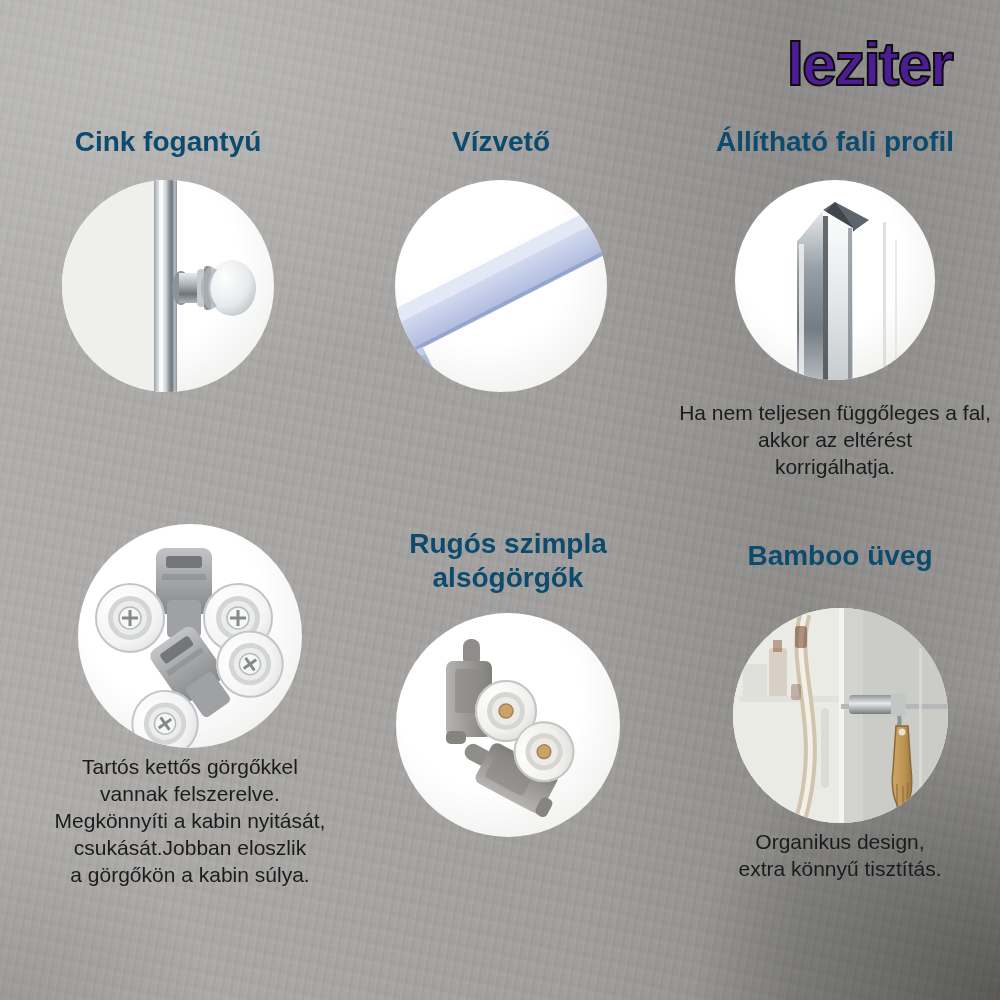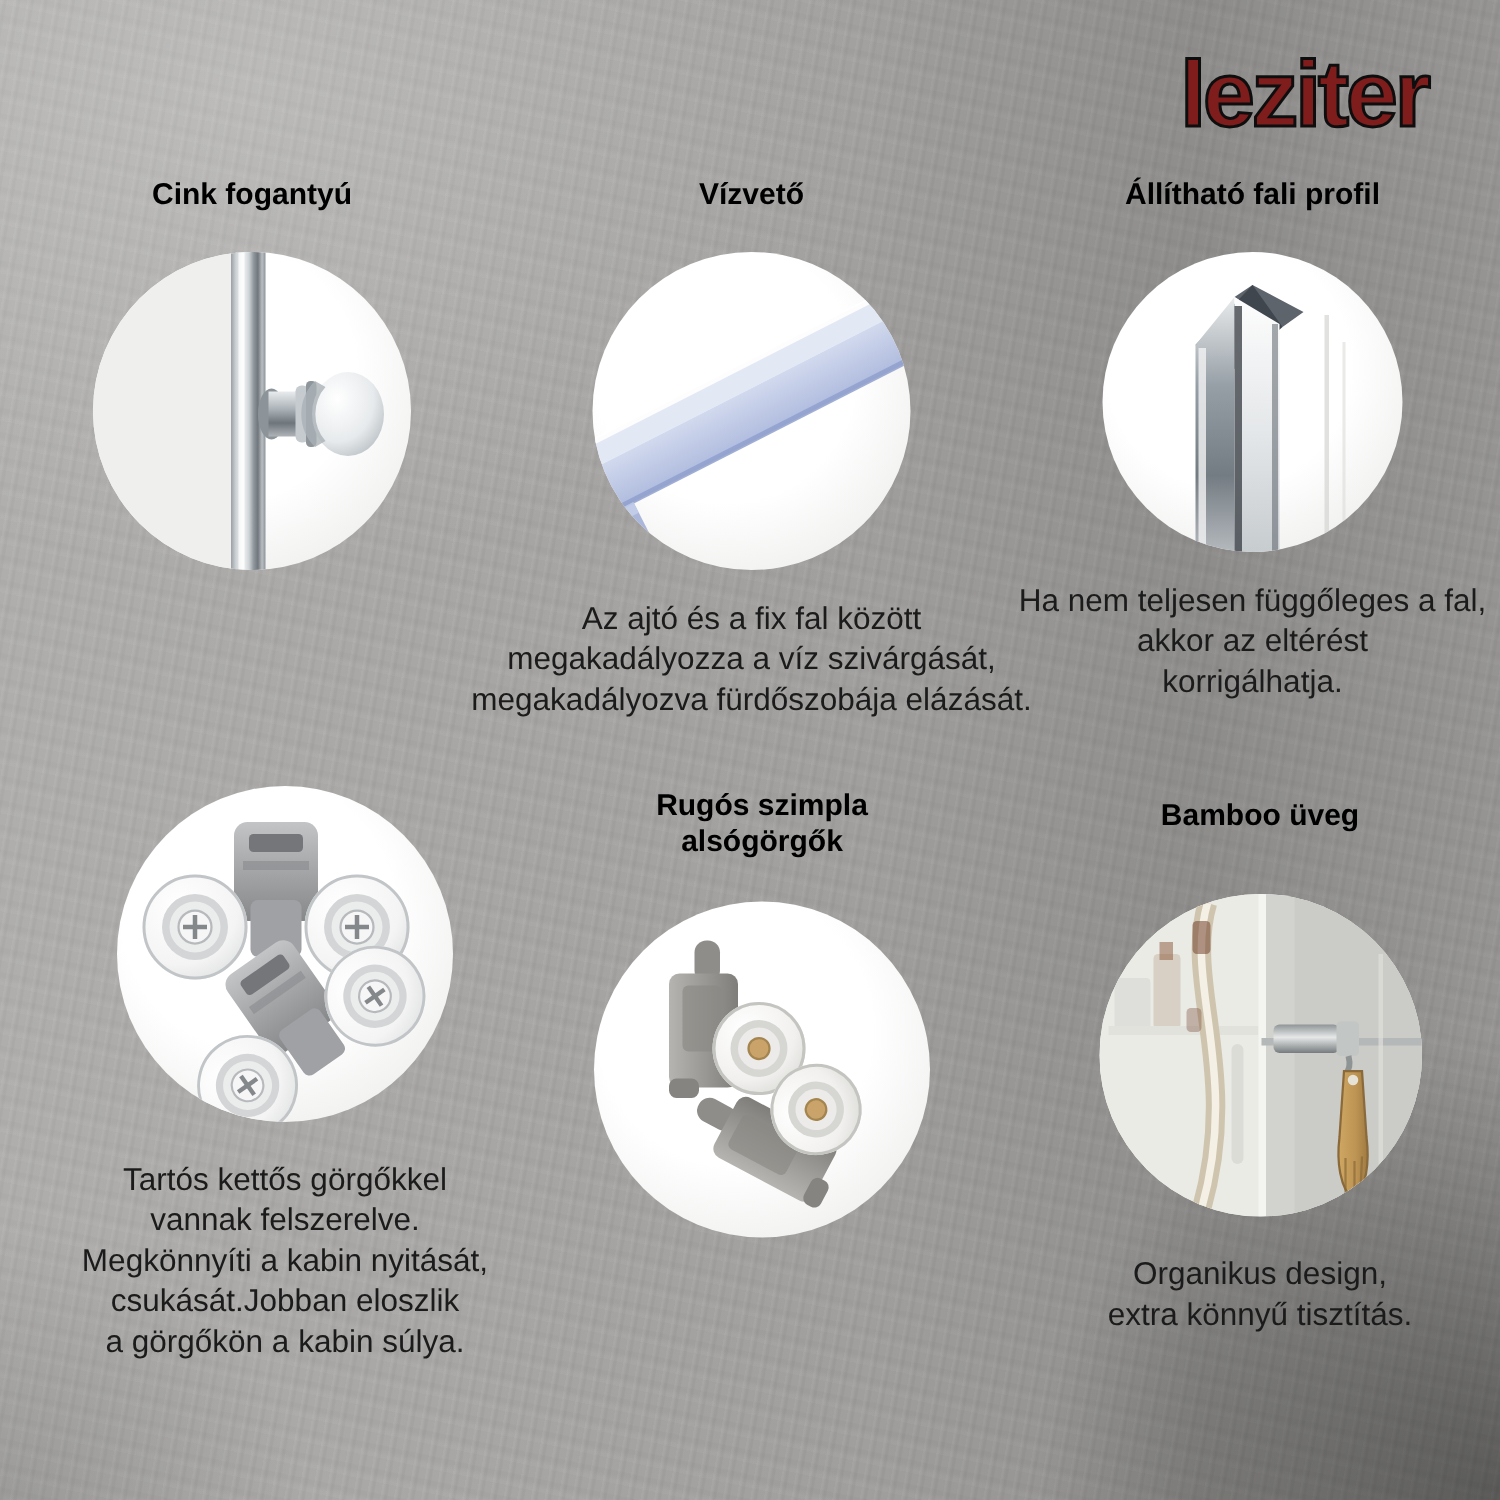"leziter" .logo { color: #7f1d1d -> #4c1d95 }
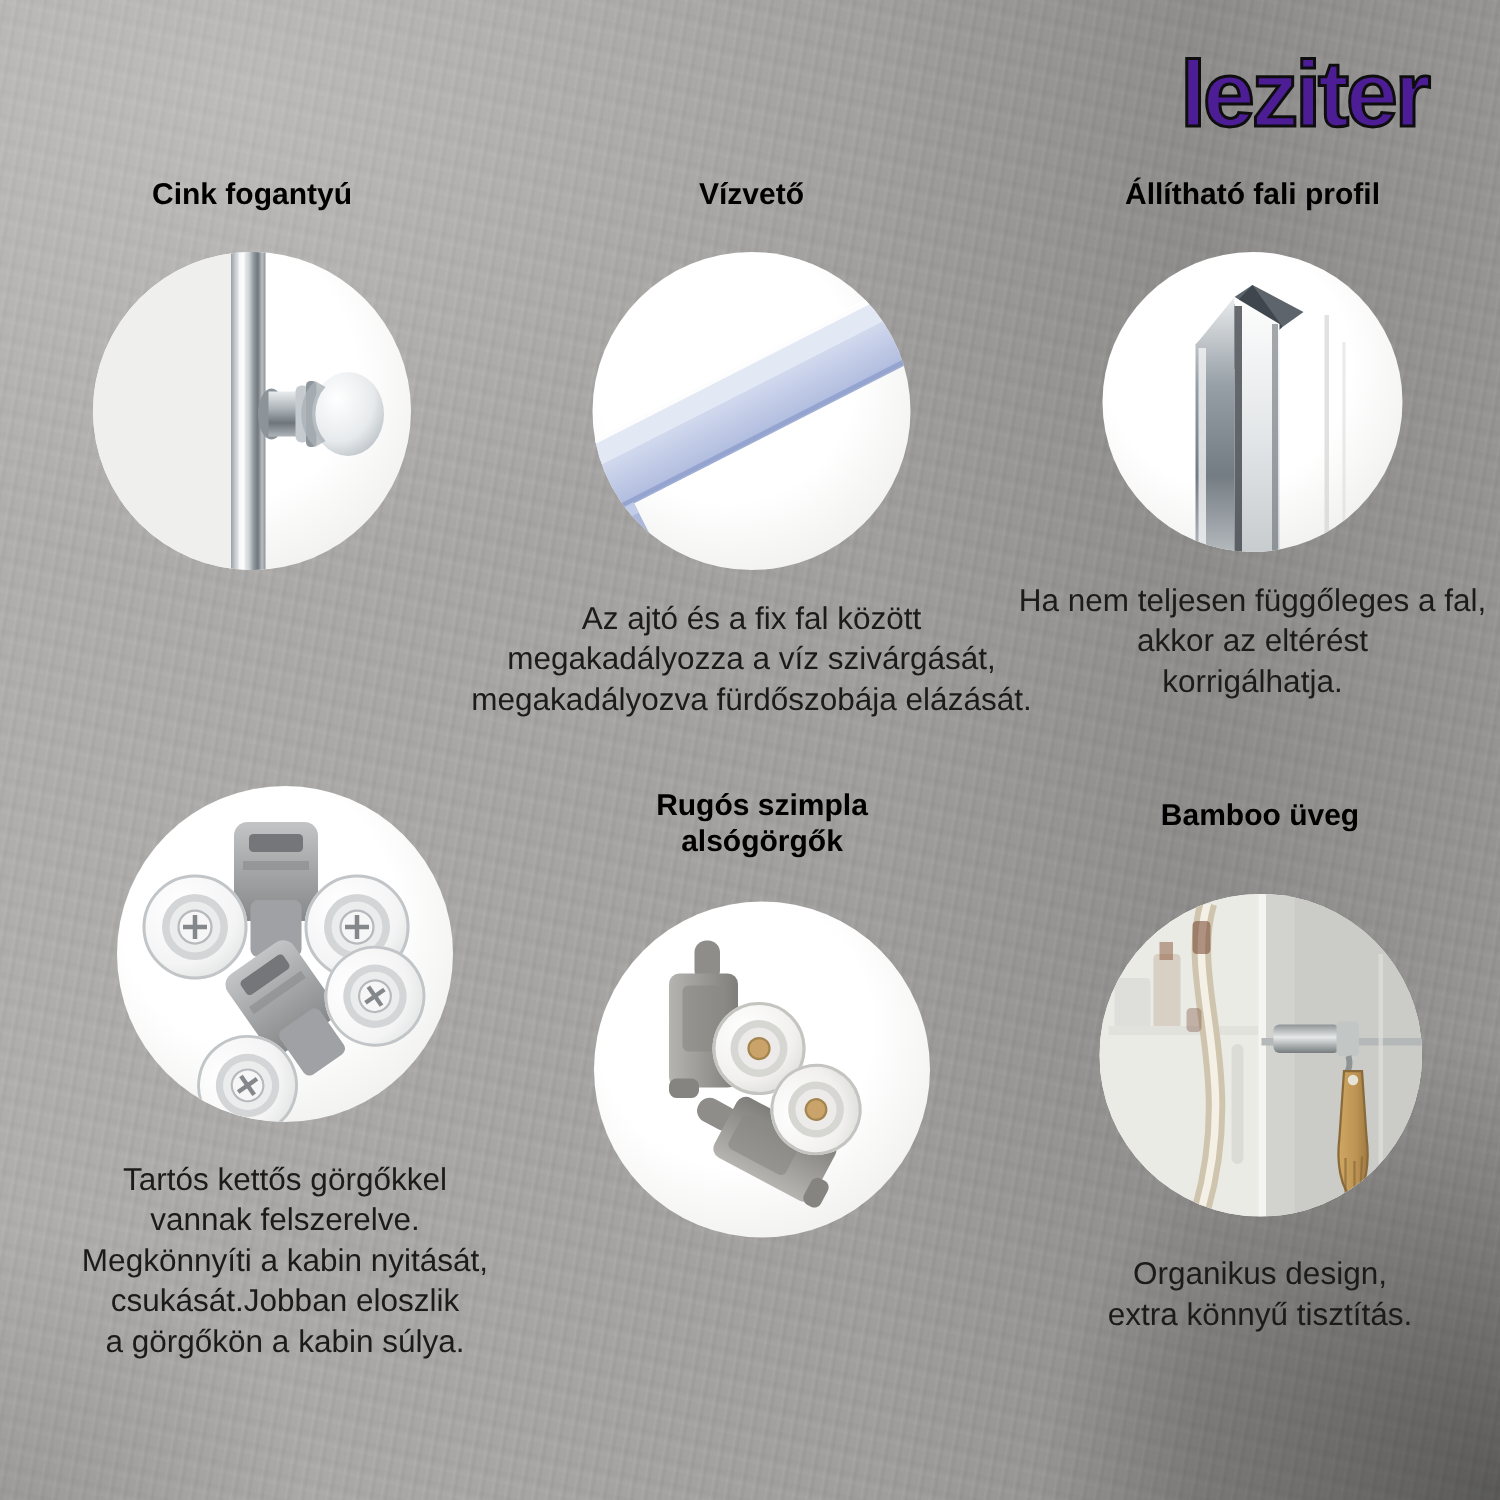"Cink fogantyú" .card h2 { color: #000000 -> #0c4a6e; font-size: 20px -> 28px; margin: 0 -> 12px }
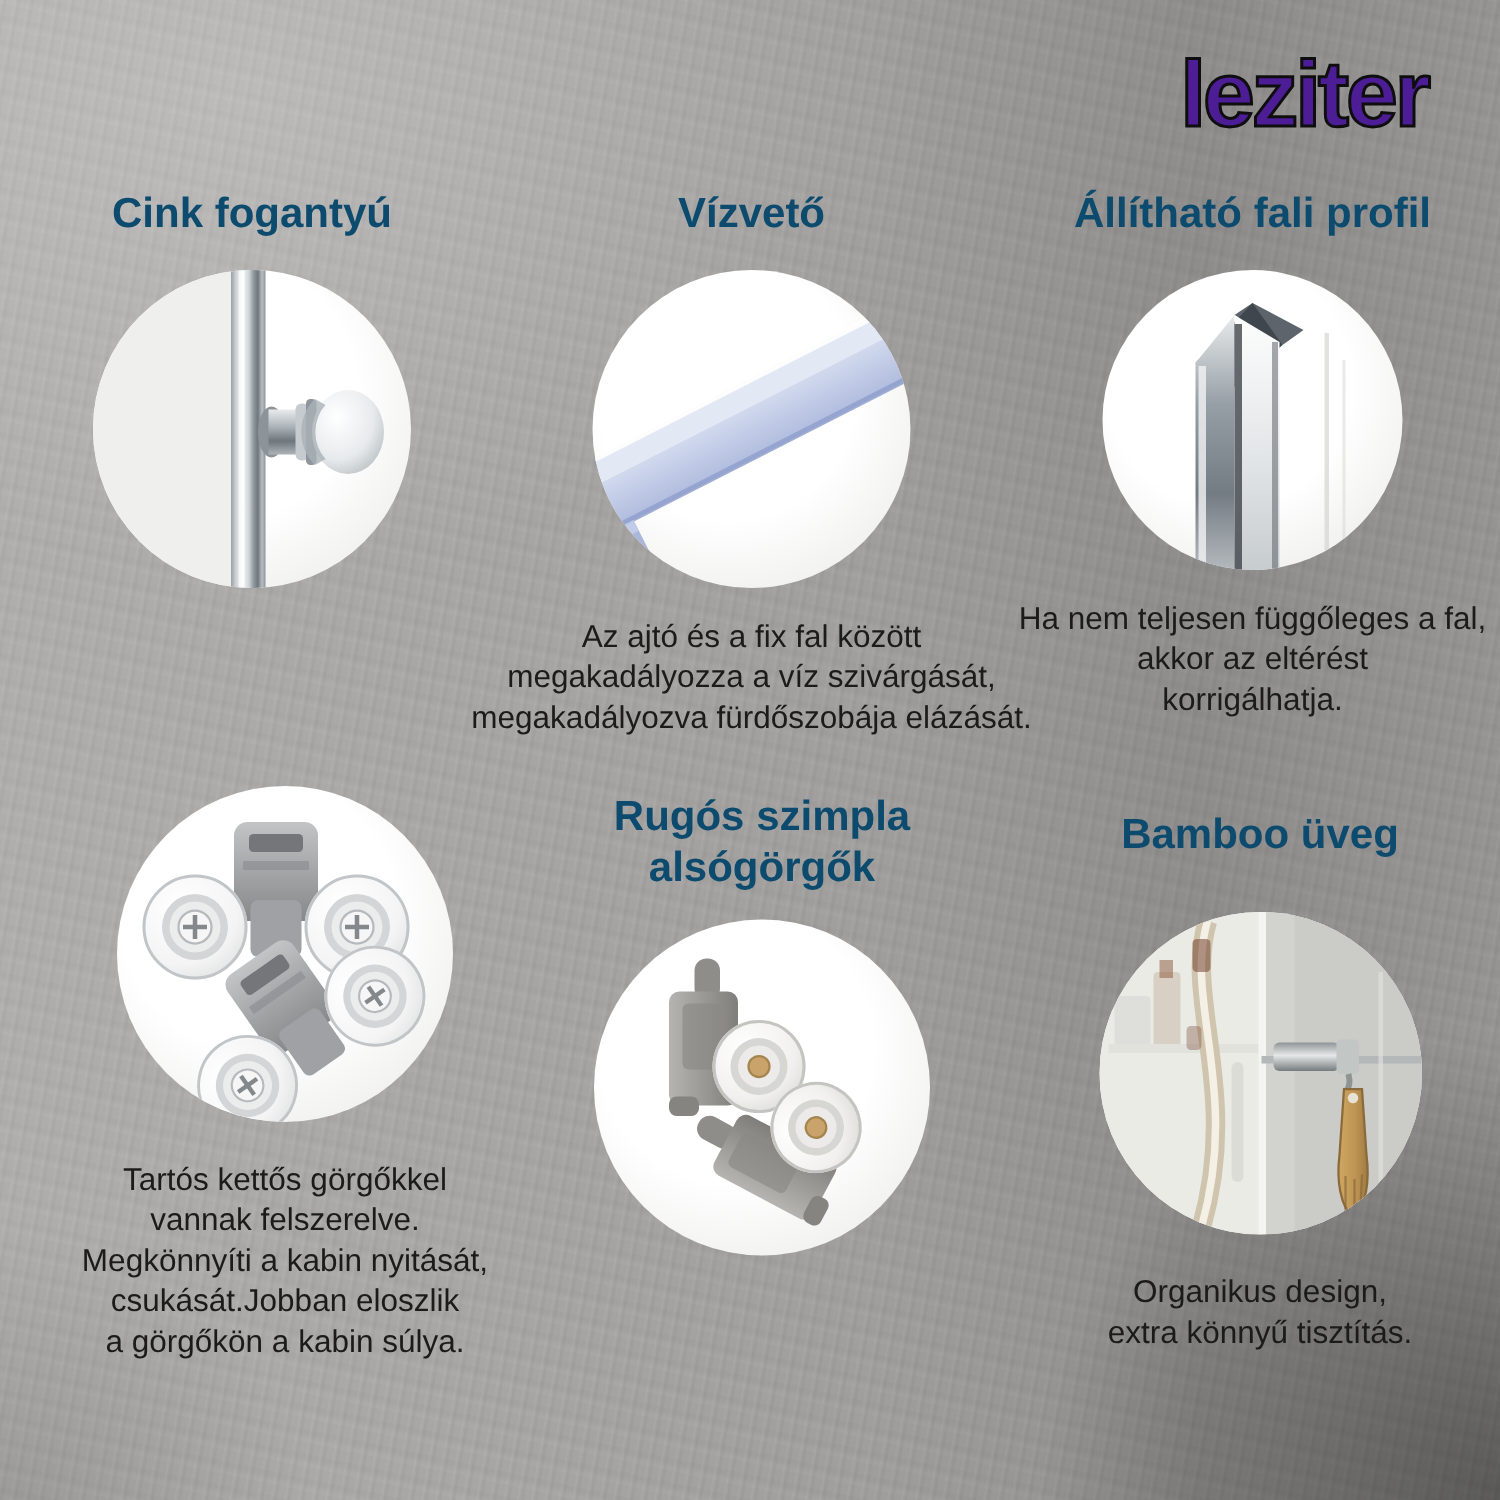"Az ajtó és a fix" p.desc { html: <p>Az ajtó és a fix fal között megakadályozza a víz szivárgását, megakadályozva fürdőszobája elázását.</p> -> none }
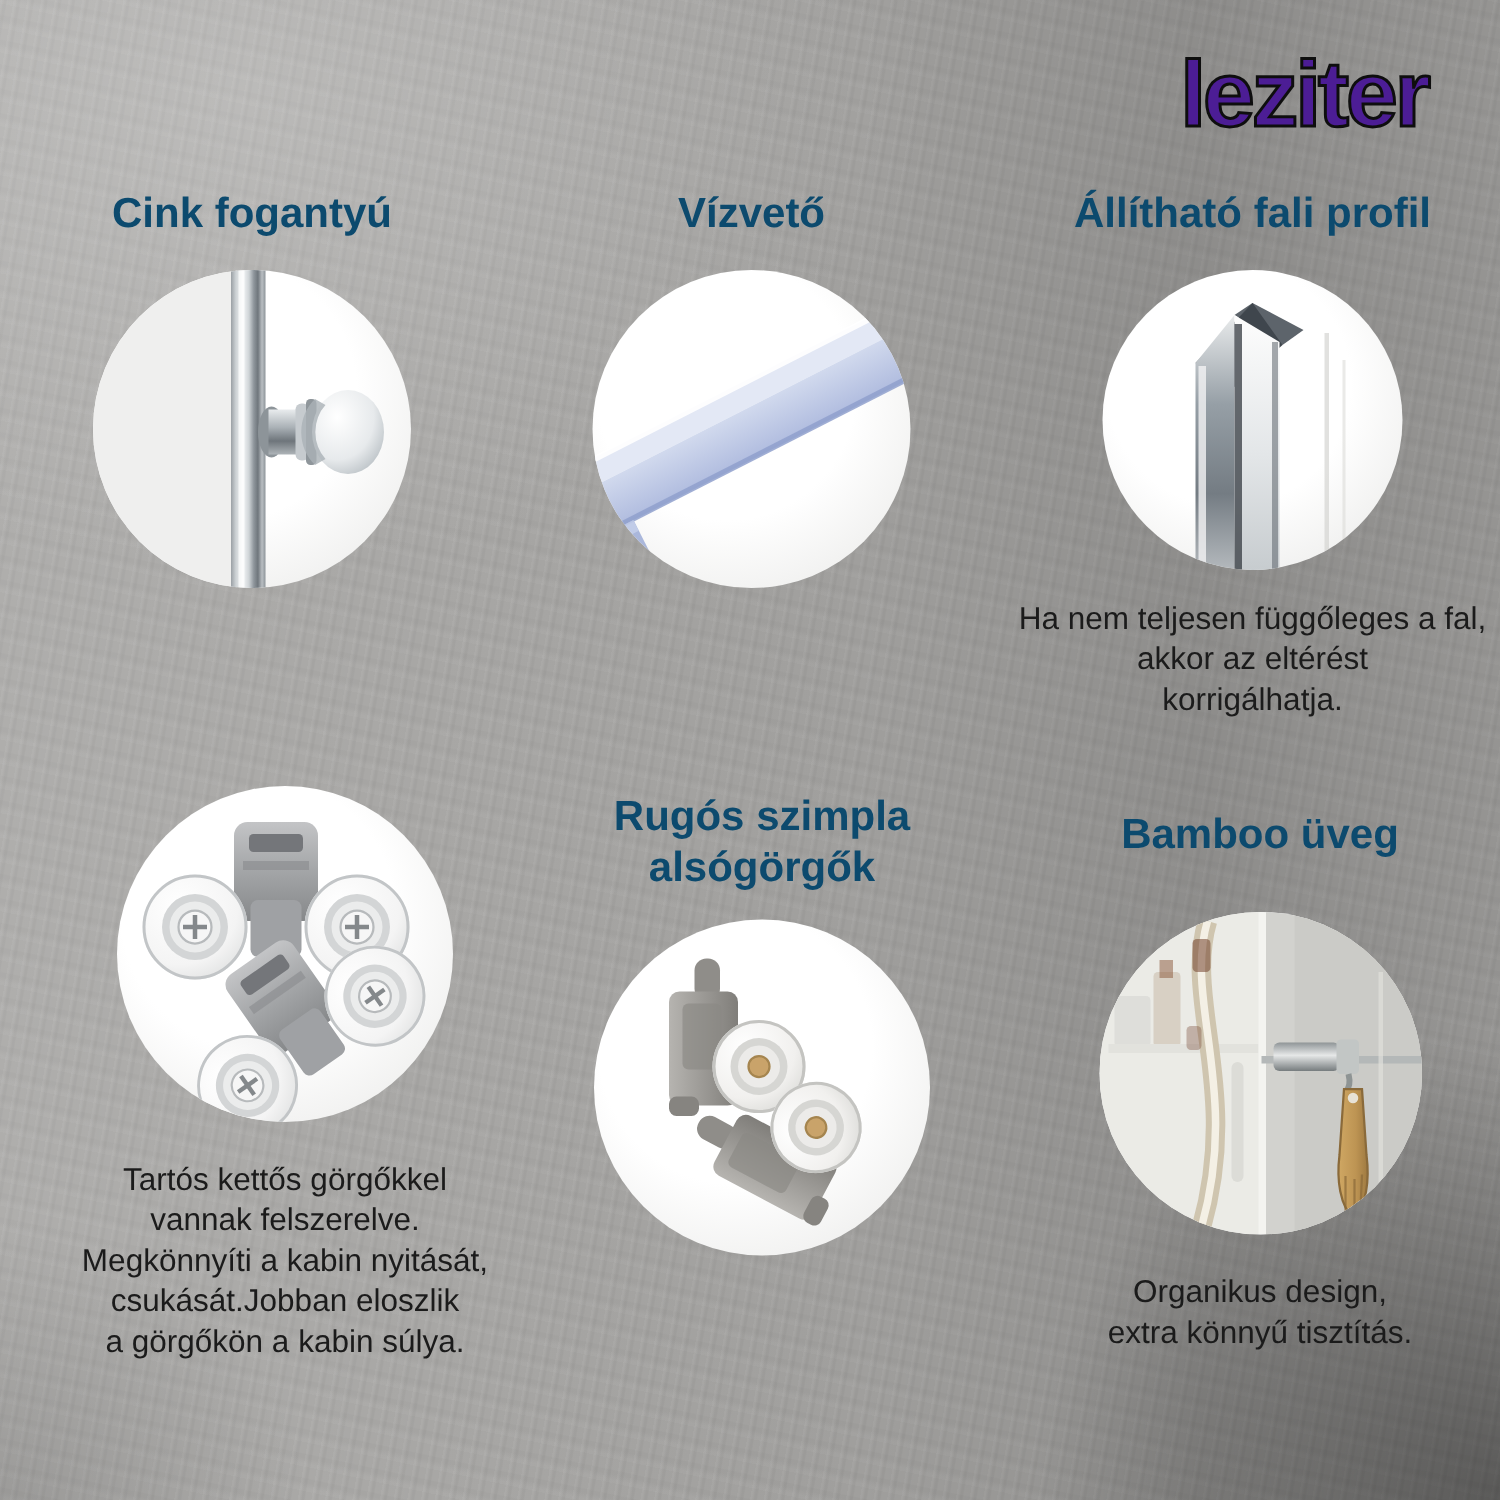"Tartós kettős görgőkkel" .row2 .desc { margin-top: 26px -> 6px }
